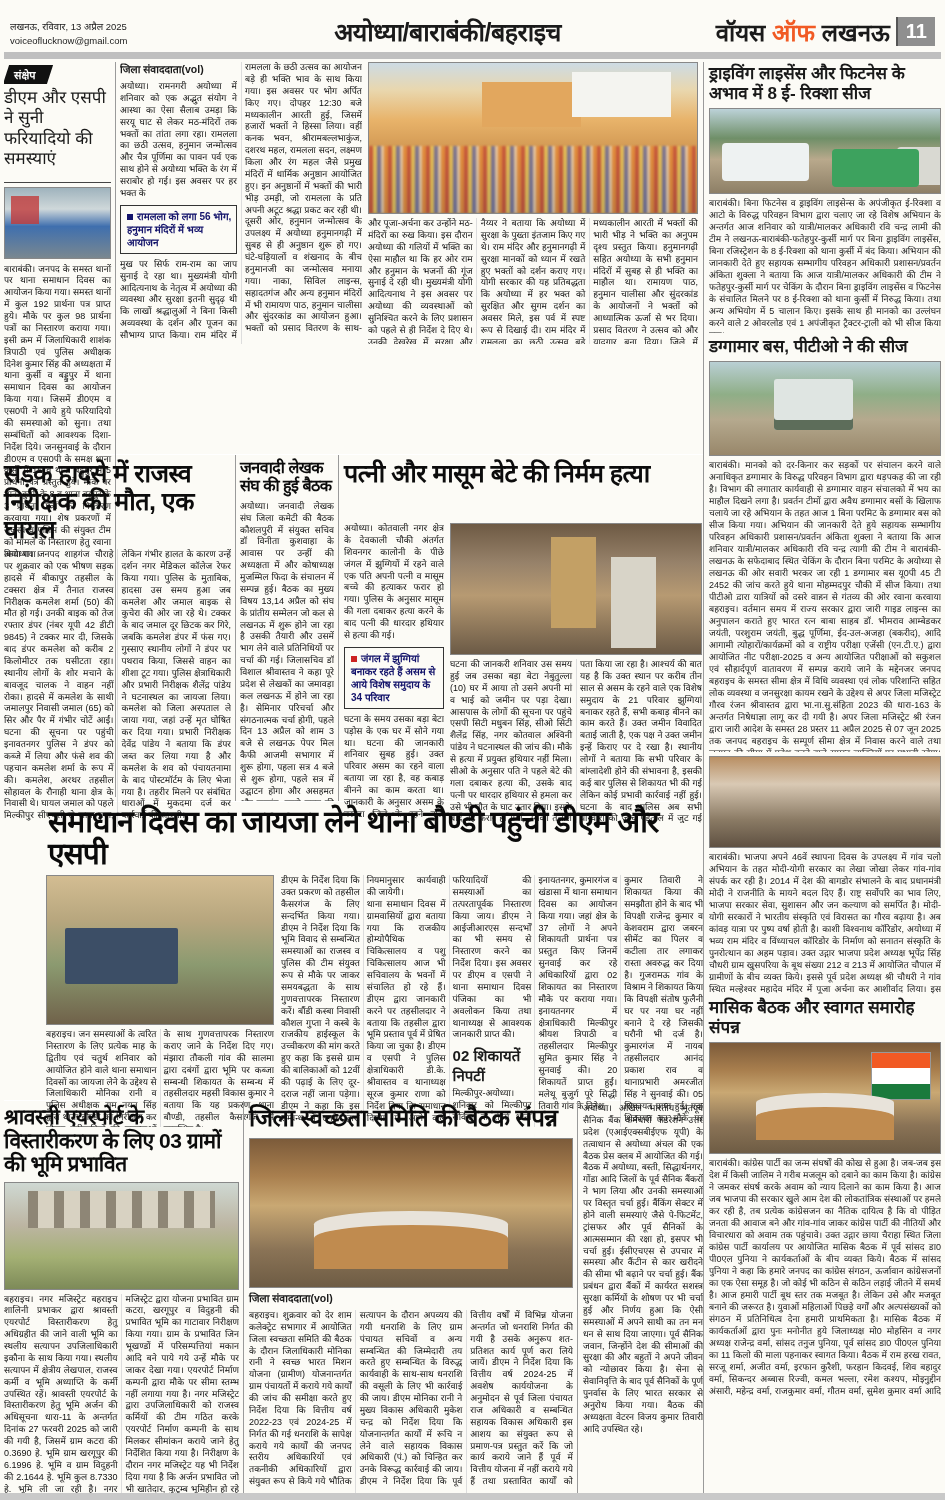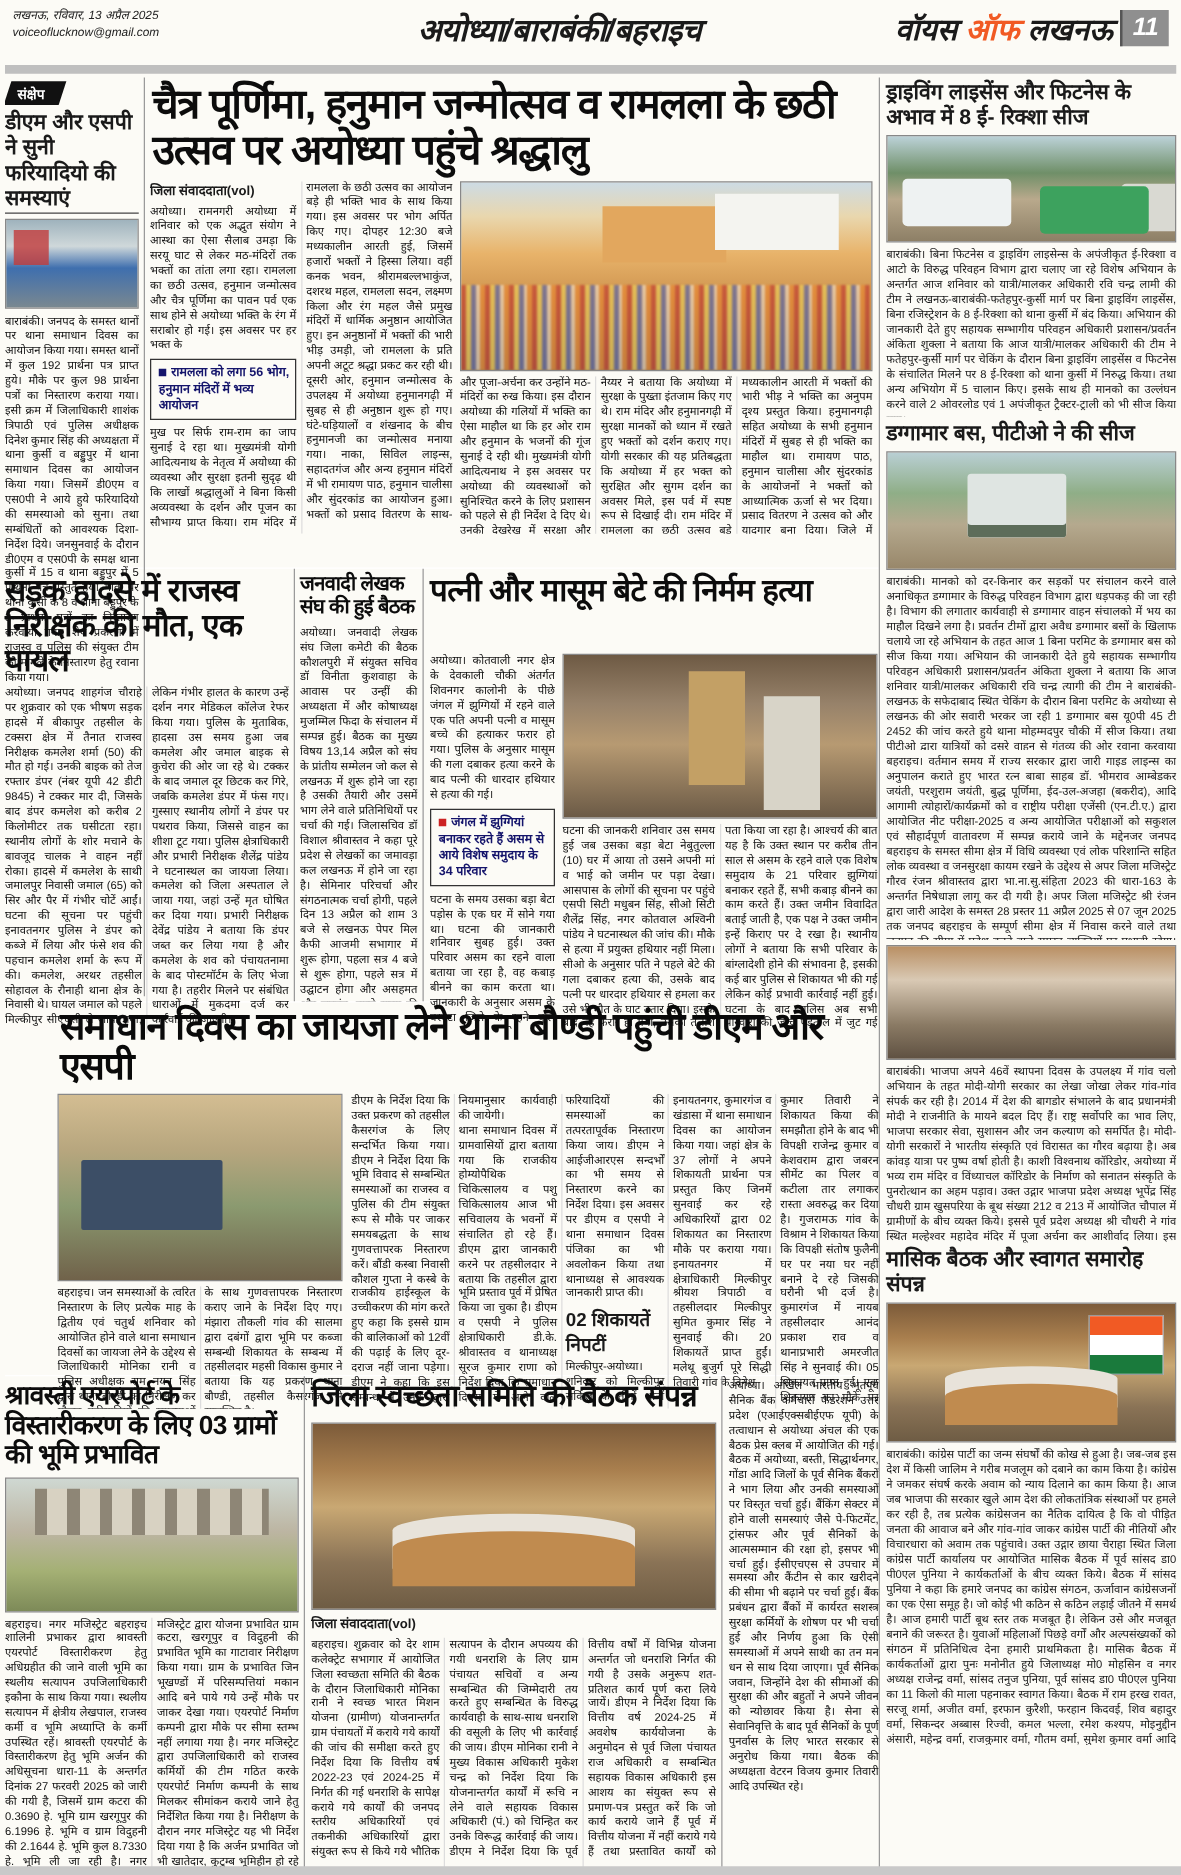"लखनऊ, रविवार, 13 अप्रैल 2025" .hdr { align-items: flex-start -> flex-end; font-style: italic -> none }
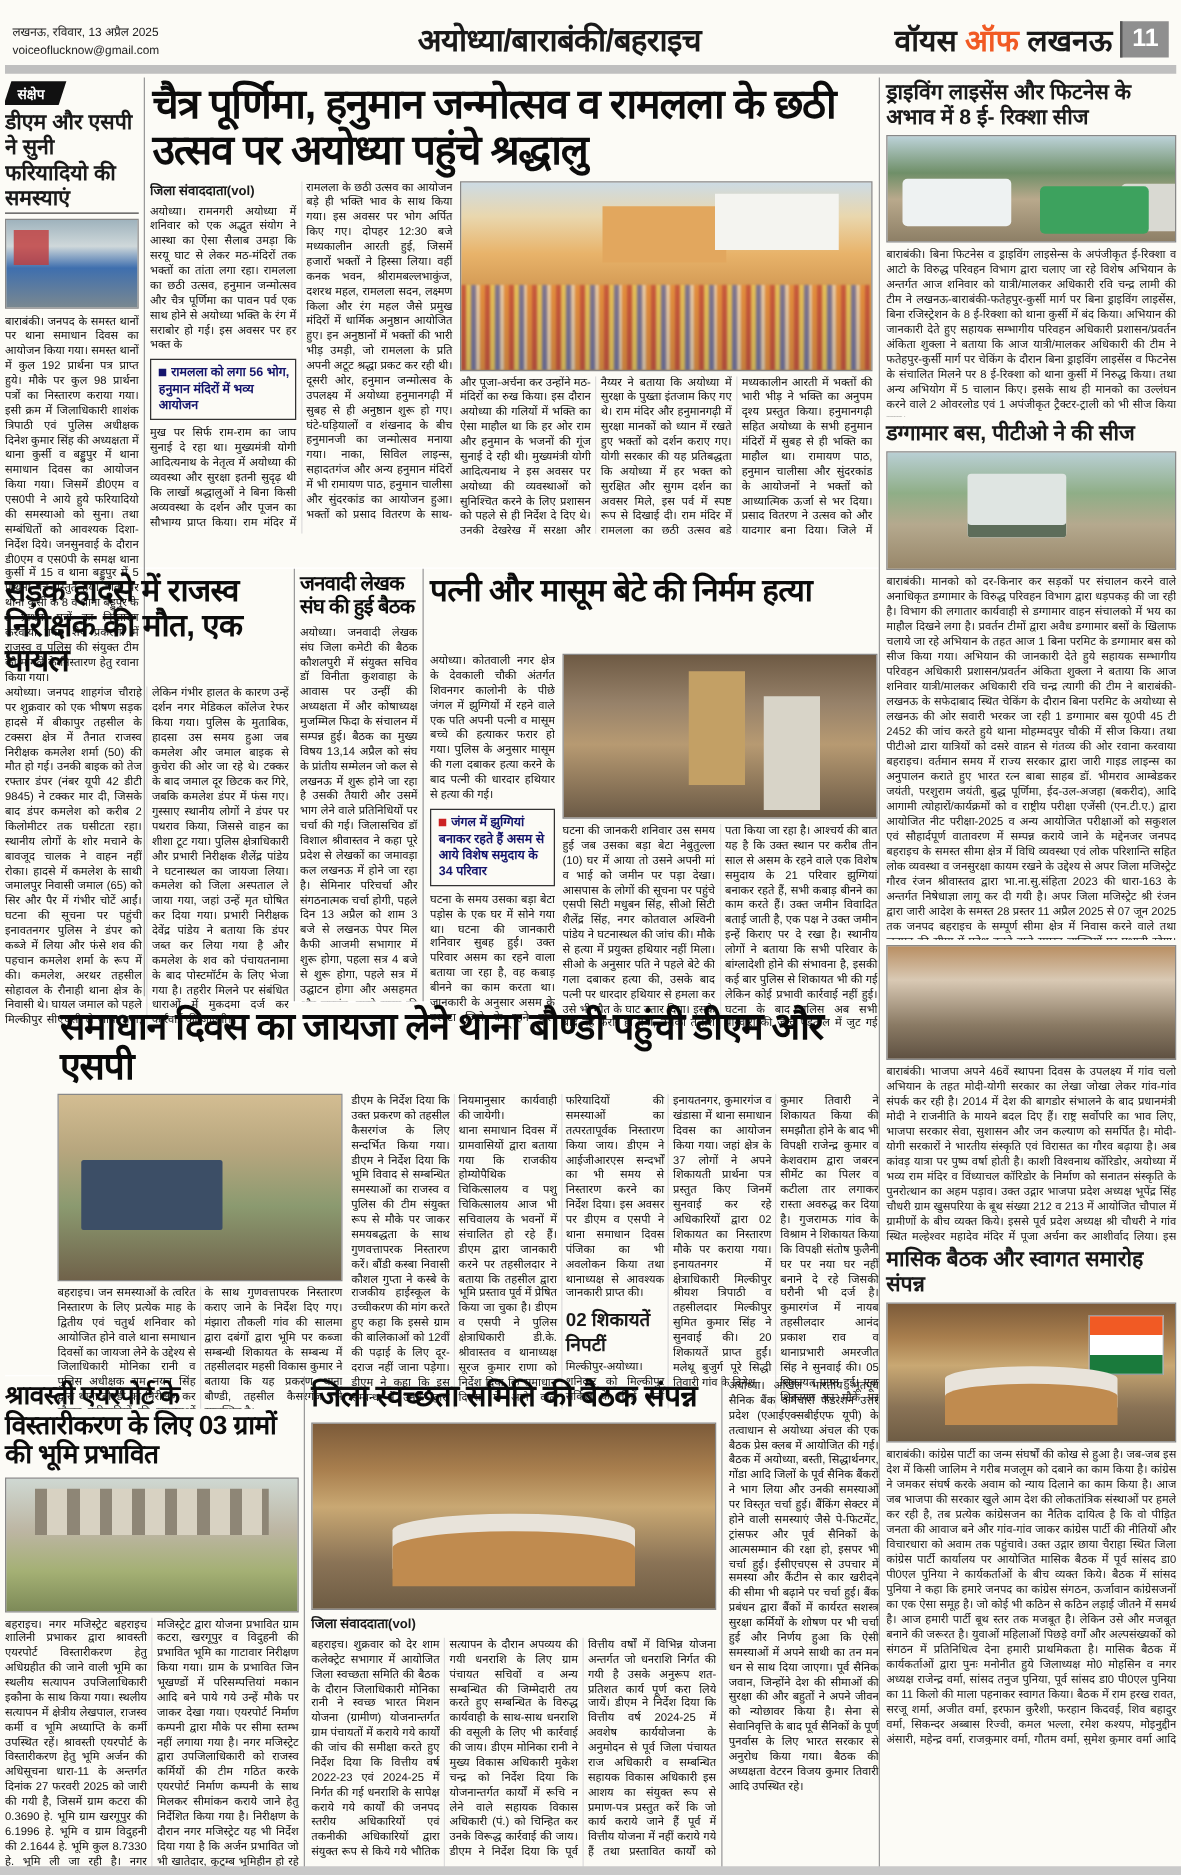"डीएम और एसपी ने सुनी" .brief-h { font-weight: 700 -> 400; padding-bottom: 0 -> 12px }
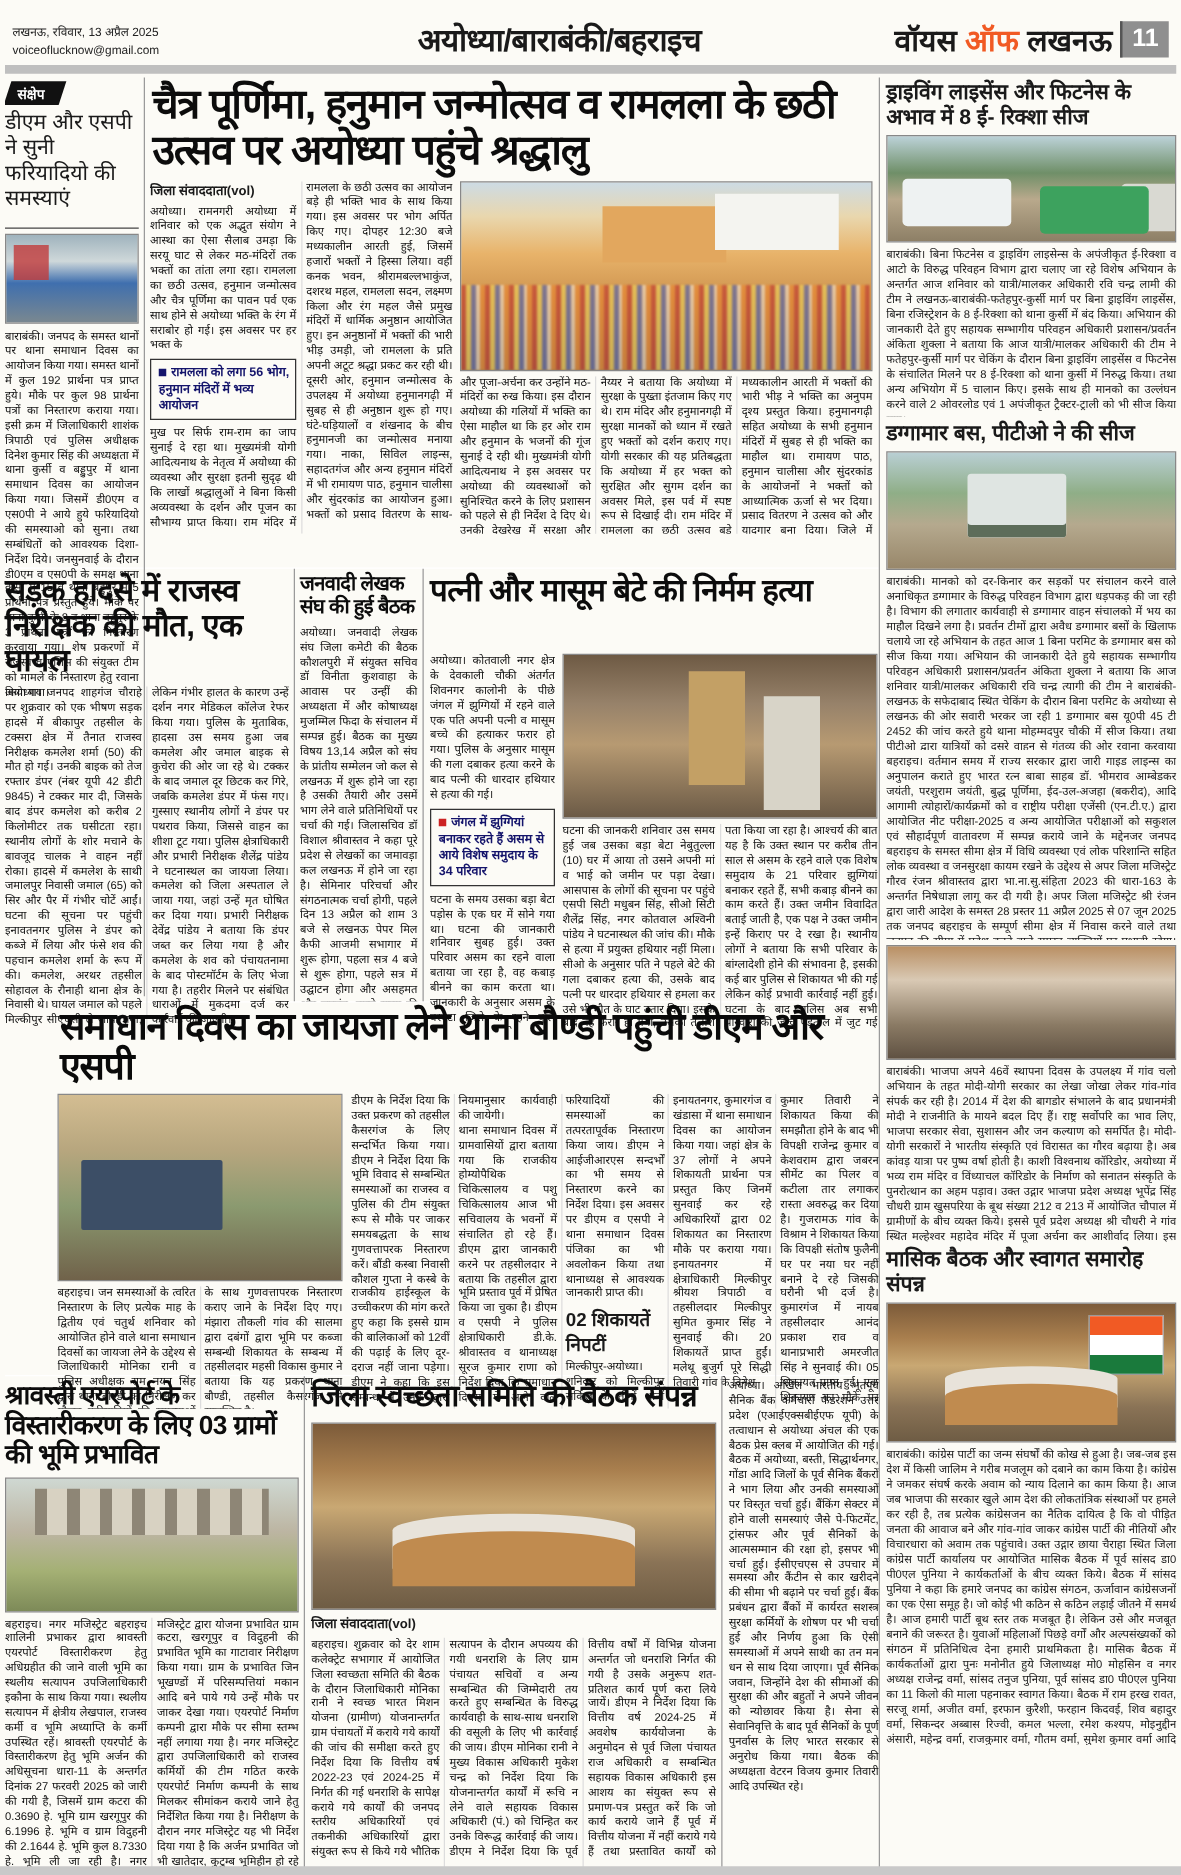"चैत्र पूर्णिमा, हनुमान जन्मोत्सव व" h1.main-h { html: <h1>चैत्र पूर्णिमा, हनुमान जन्मोत्सव व रामलला के छठी उत्सव पर अयोध्या पहुंचे श्रद्धालु</h1> -> none }
